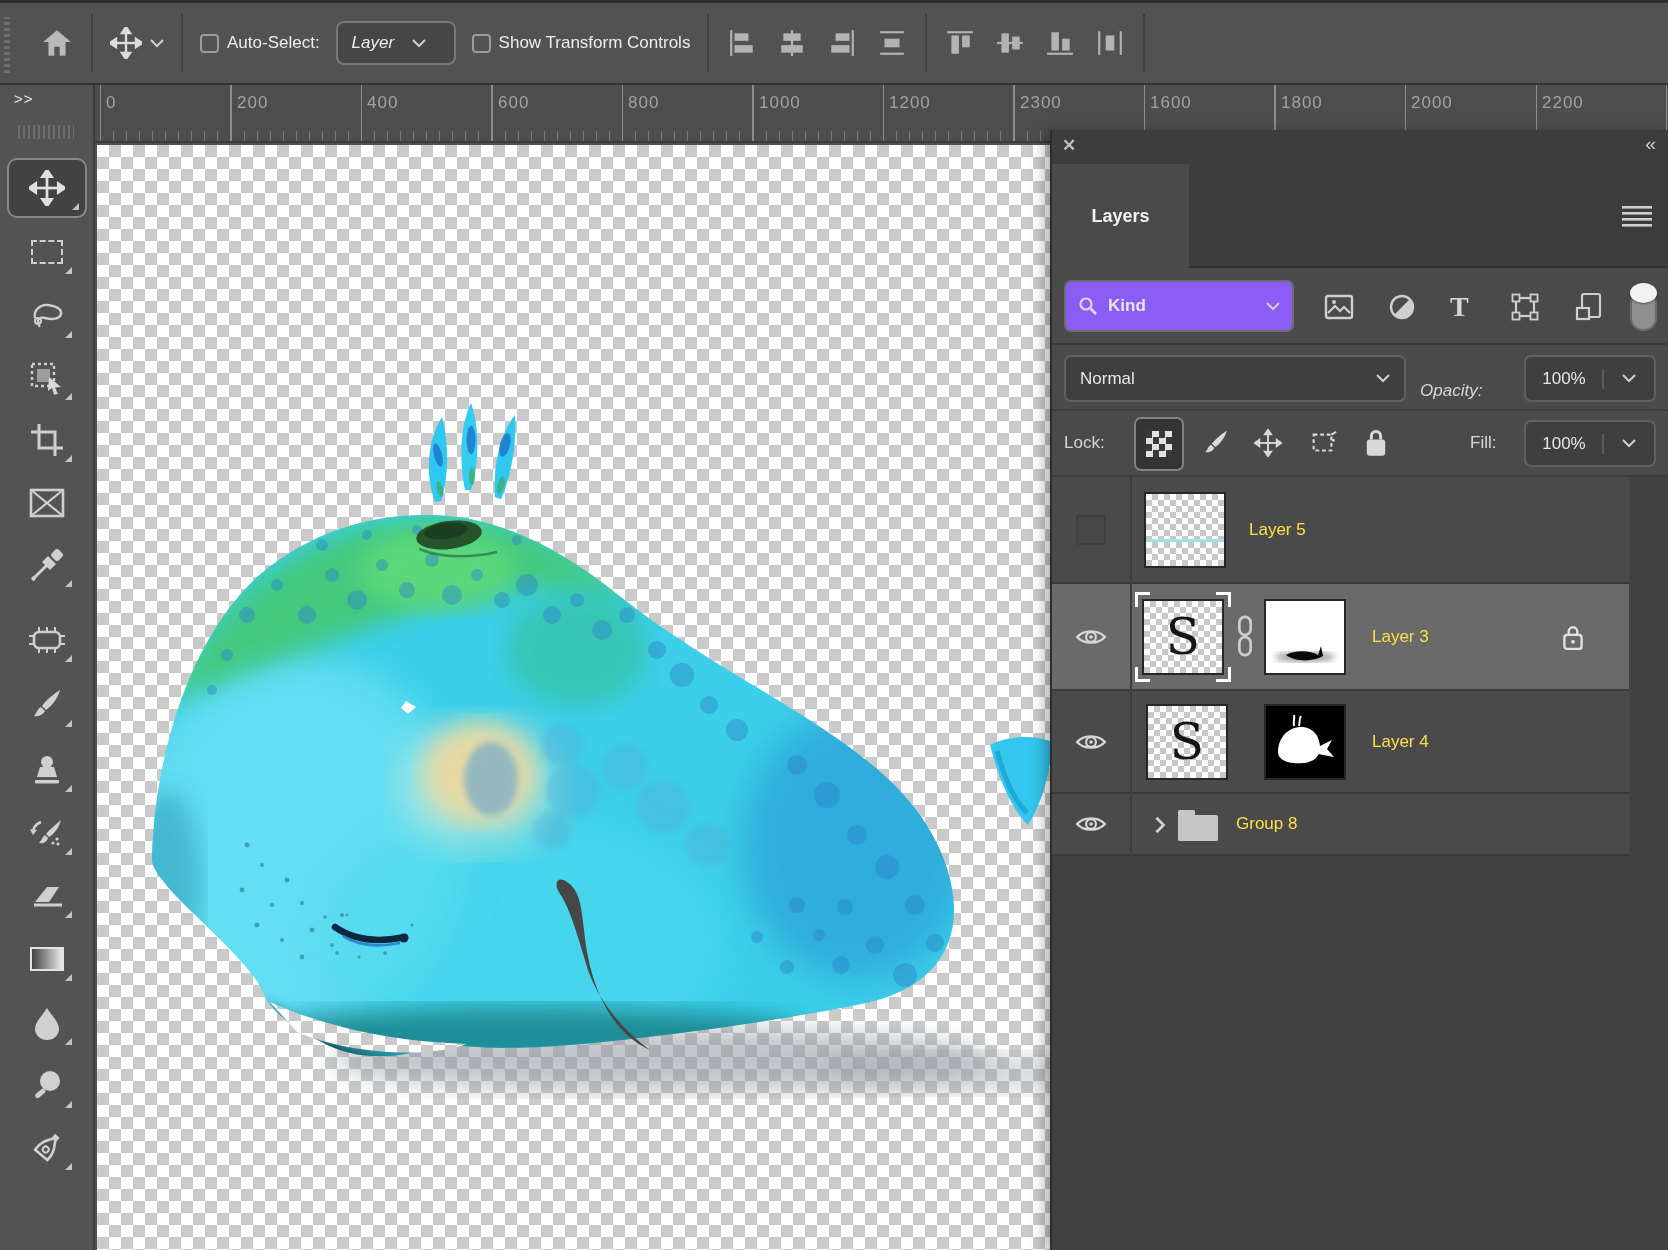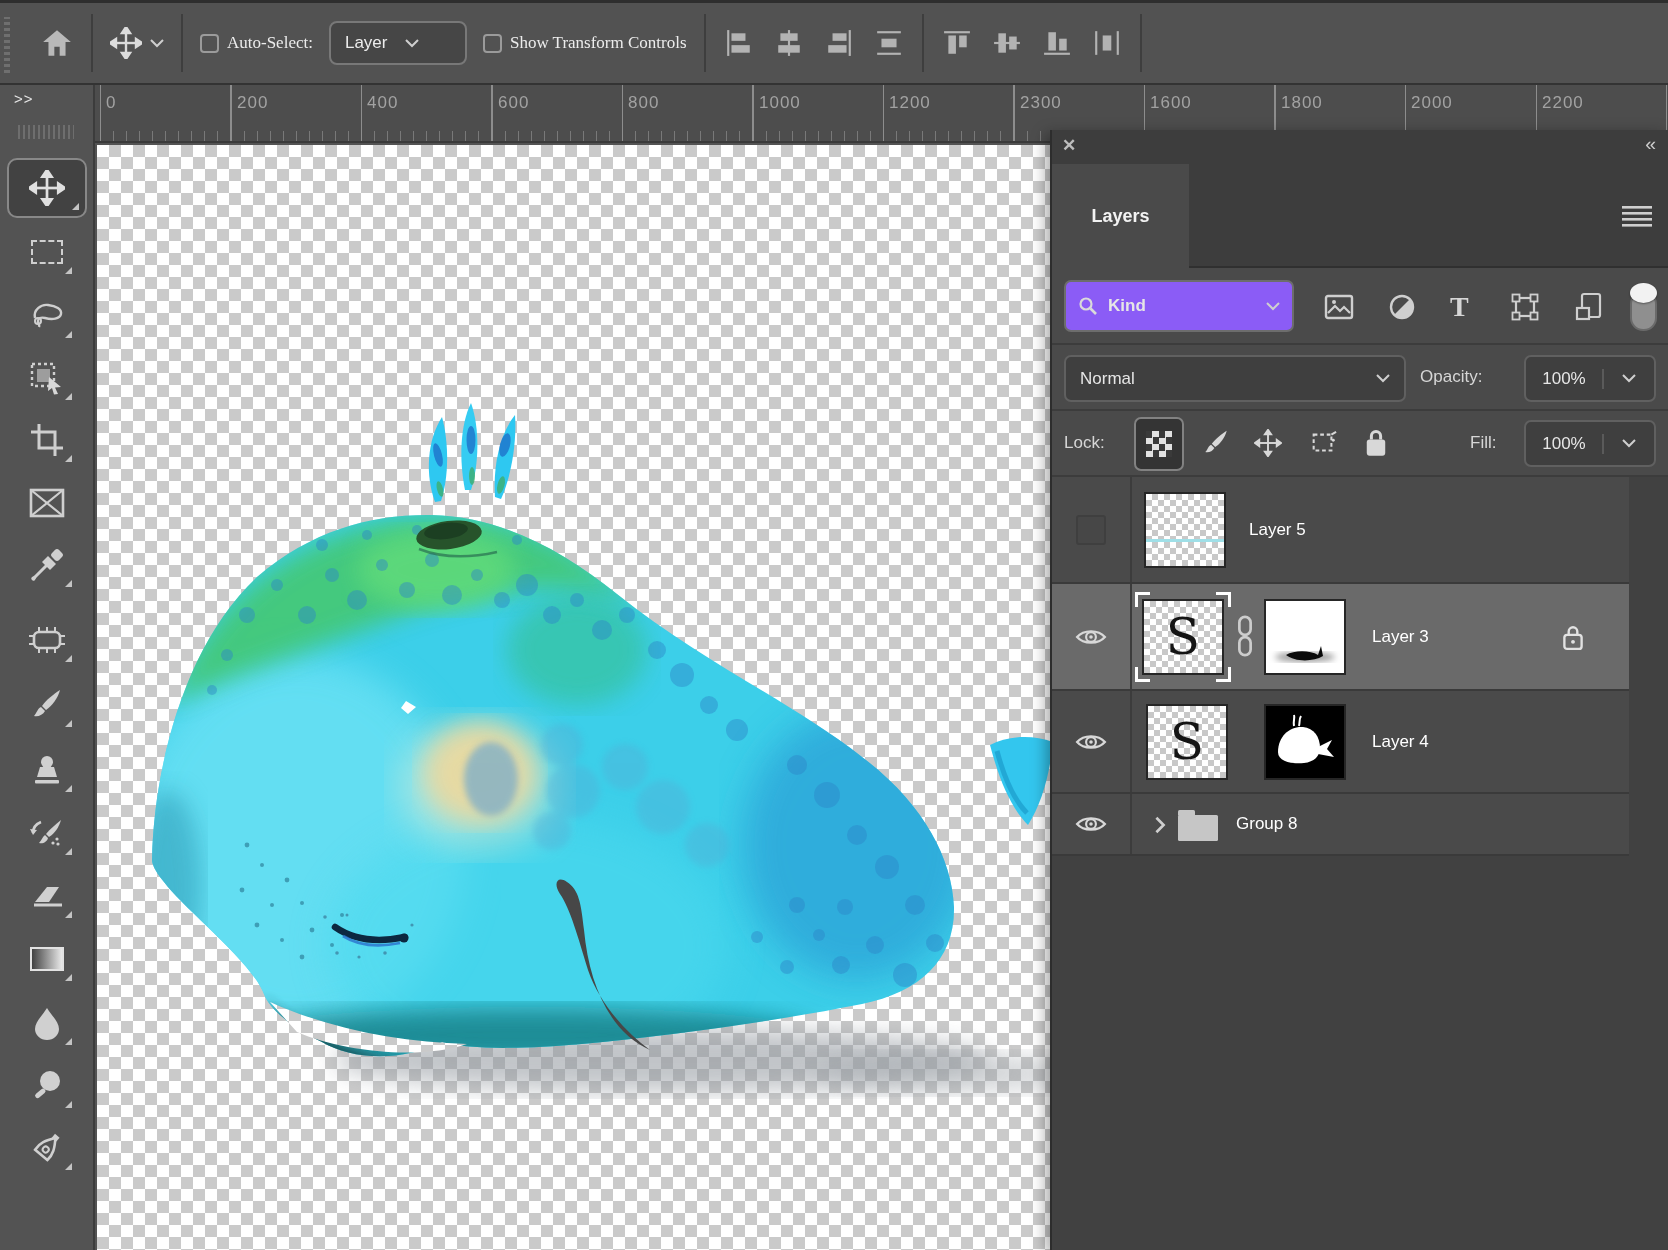"Auto-Select:" .ob-item { font-family: Liberation Serif, serif -> none }
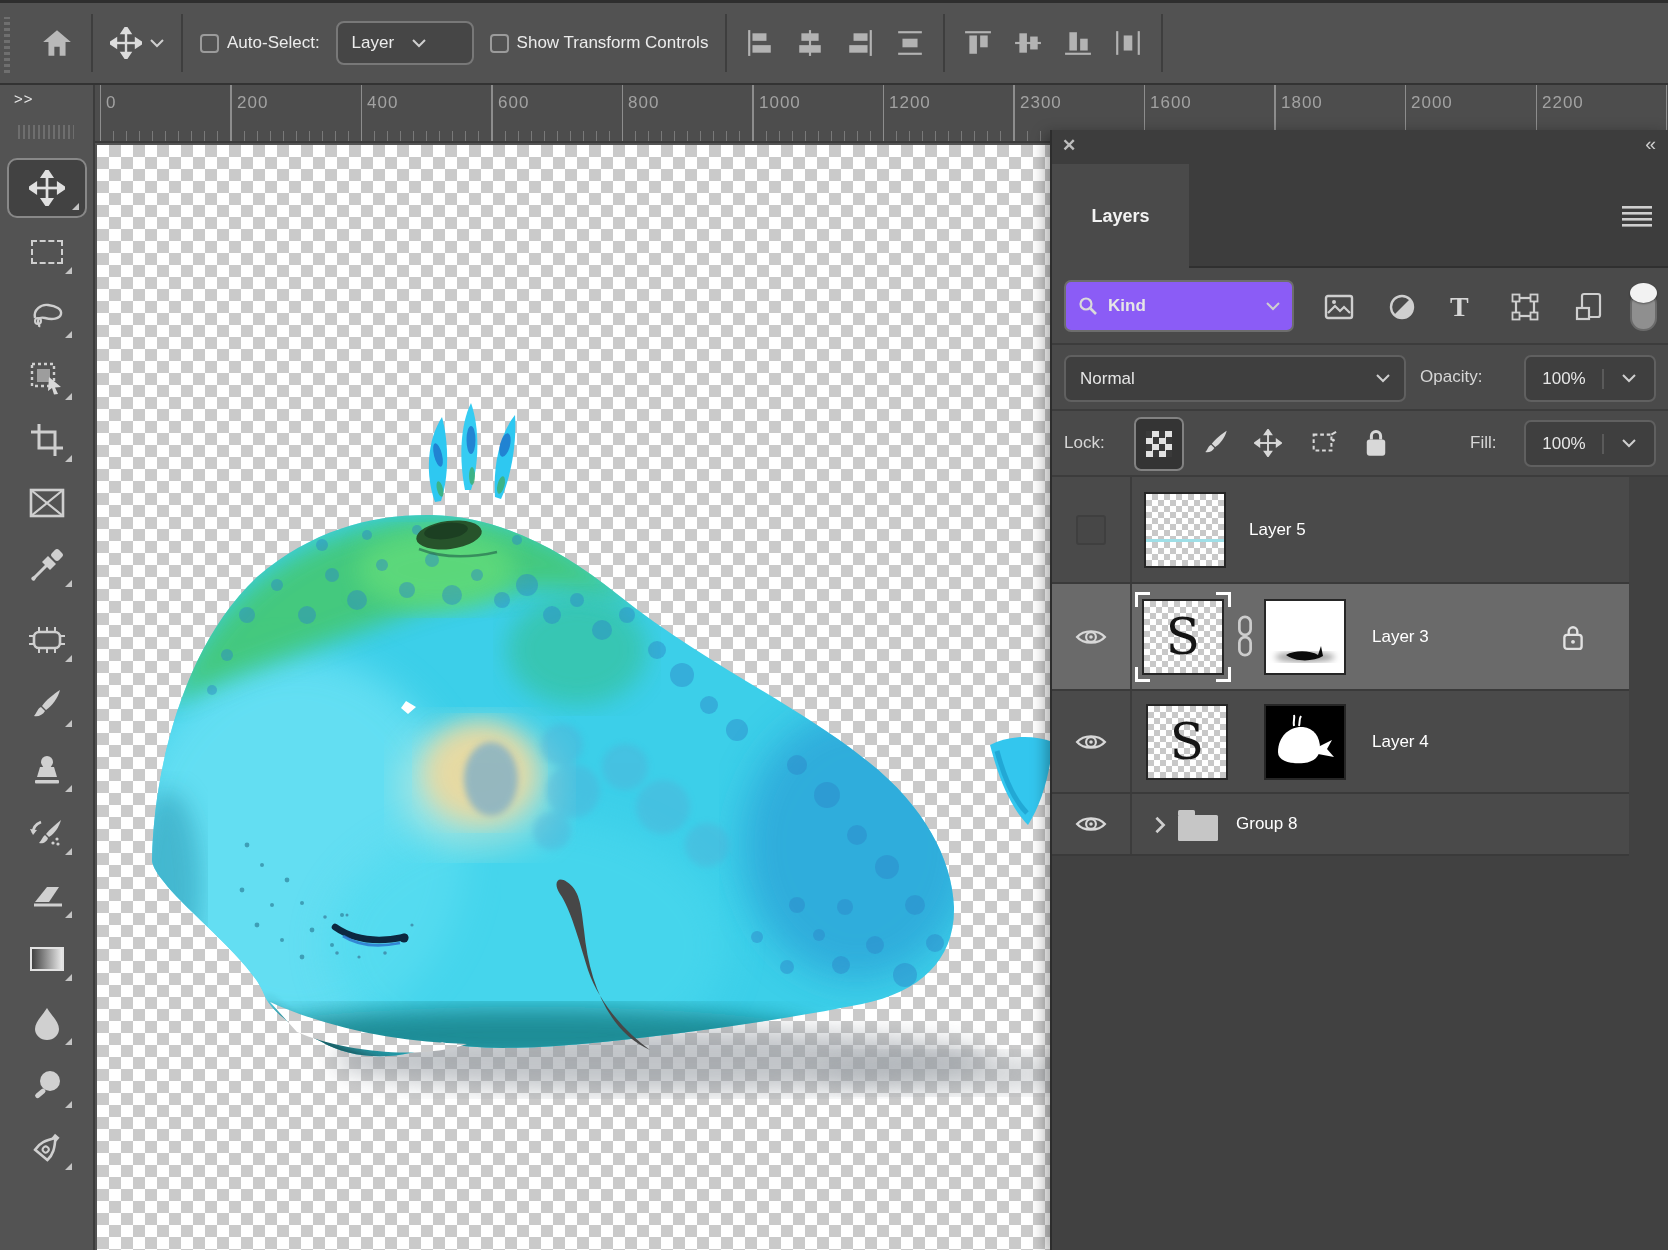"Layer" div.dd { font-style: none -> italic; width: 138px -> 120px }
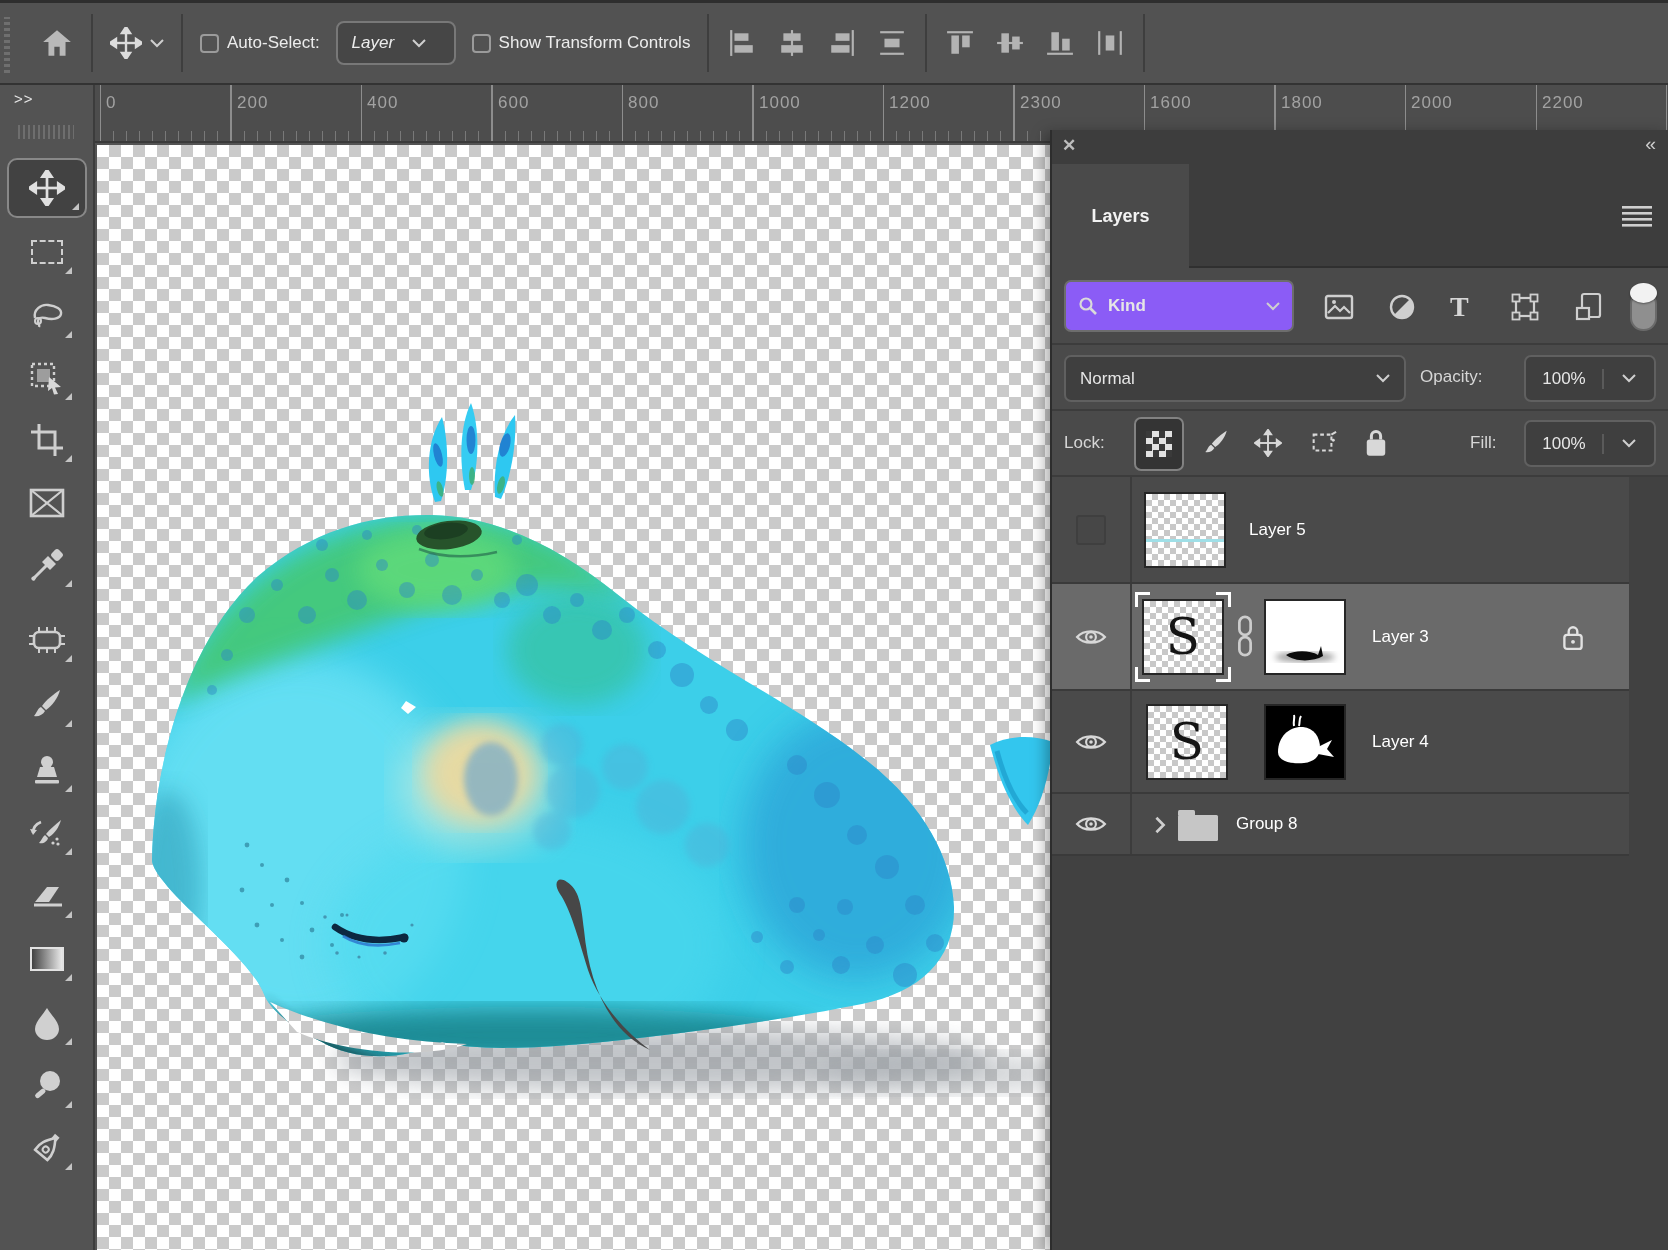"Opacity:" span.plabel { font-style: none -> italic; top: 22px -> 36px }
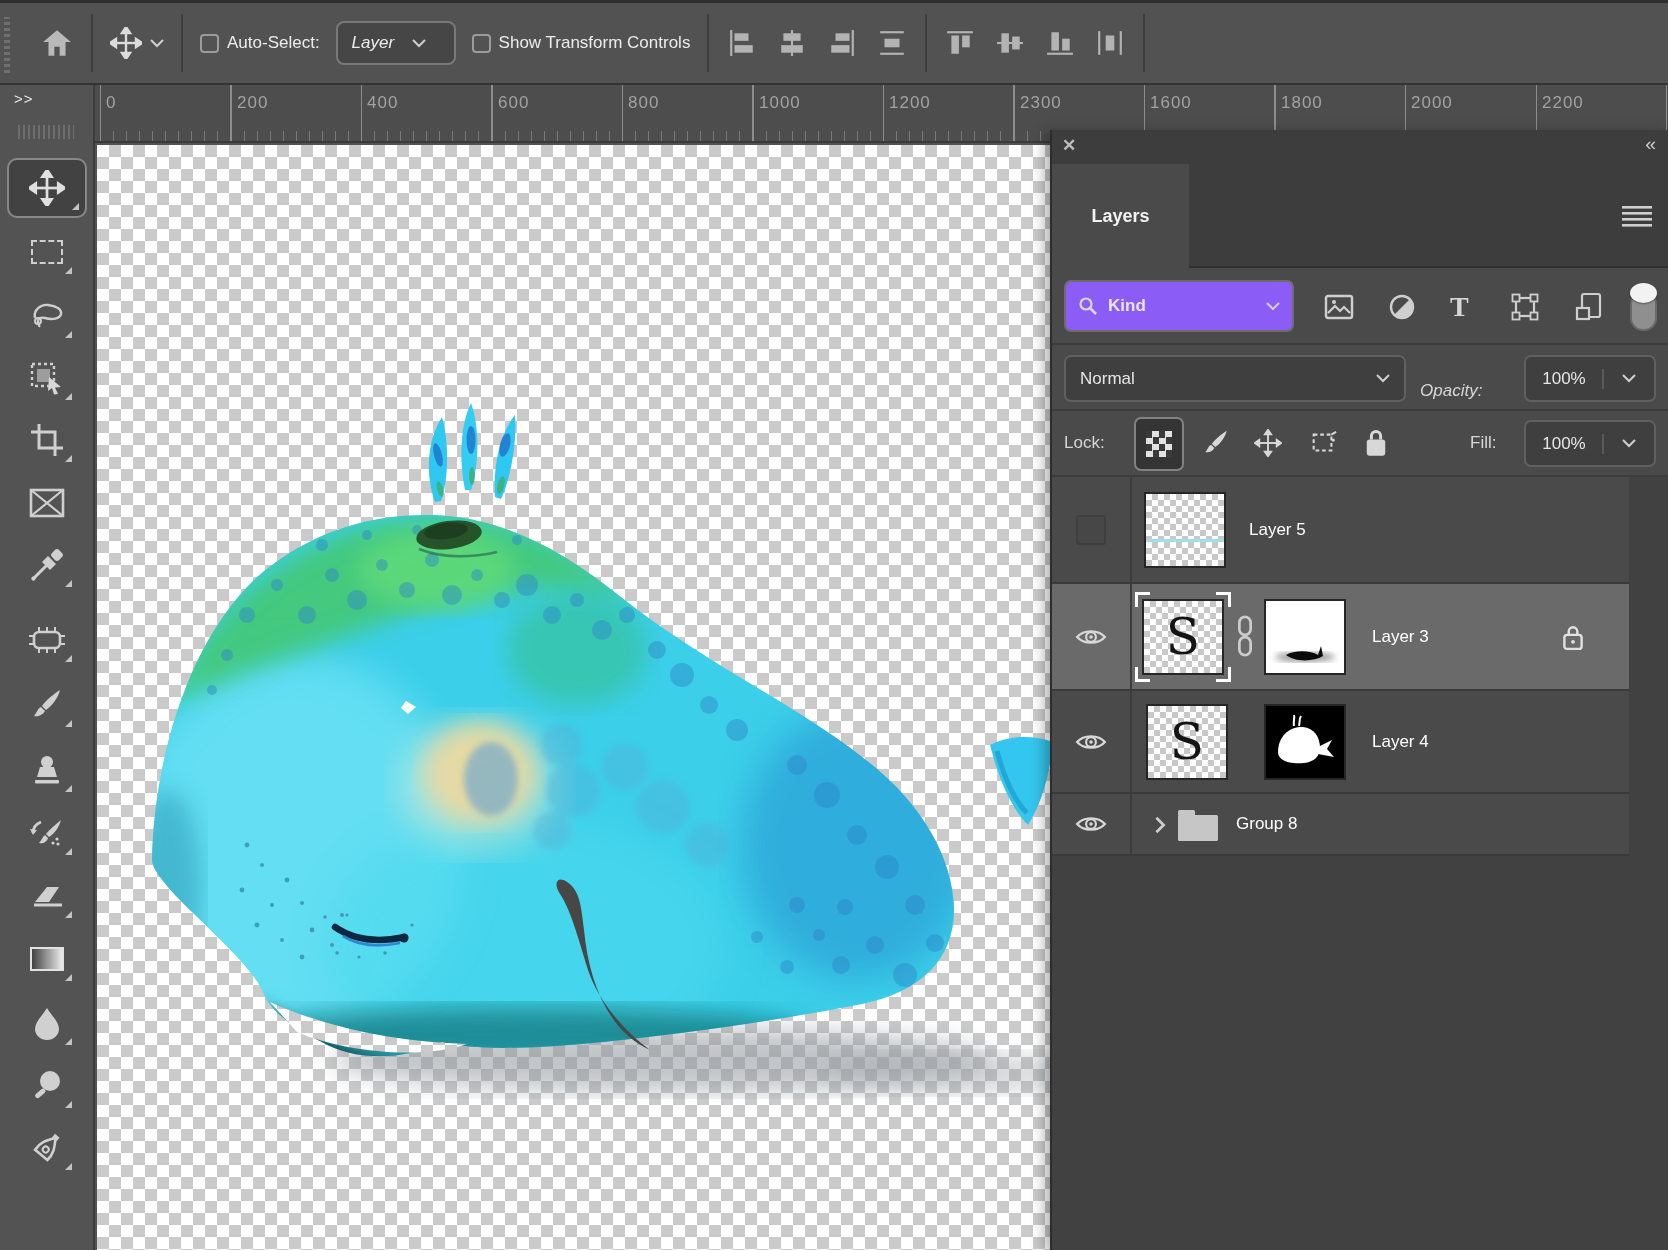"Layer 5" .lname { color: #ffffff -> #fde047 }
